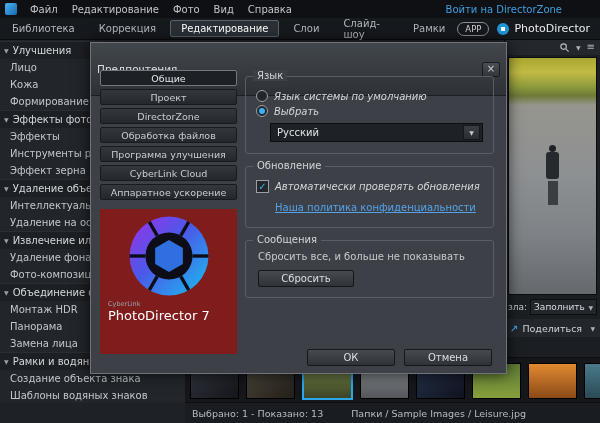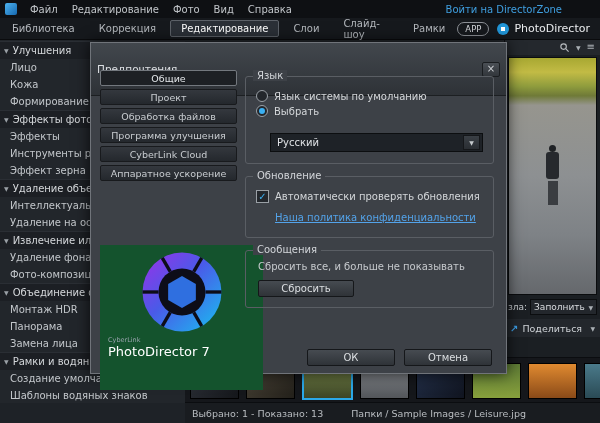"Язык системы по умолчанию" .radiorow,.checkrow { font-style: none -> italic }
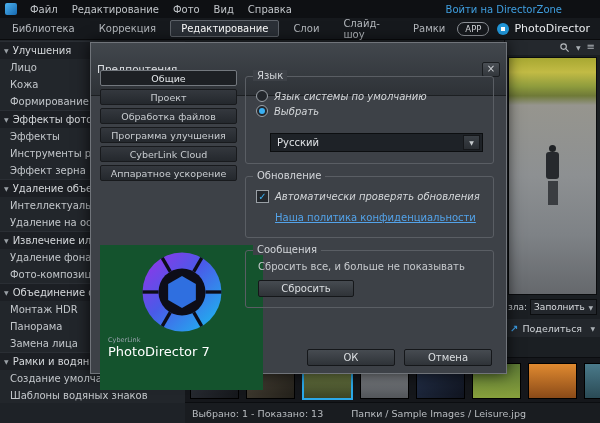"DirectorZone" button.dnav { html: none -> <button>DirectorZone</button> }
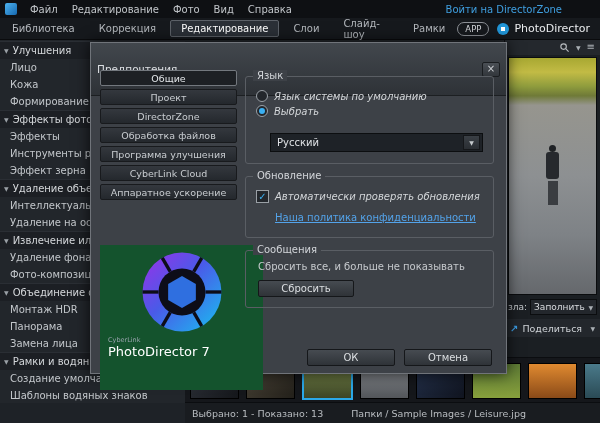"Русский" .select { margin: 16px 0 2px 14px -> 6px 0 2px 14px }
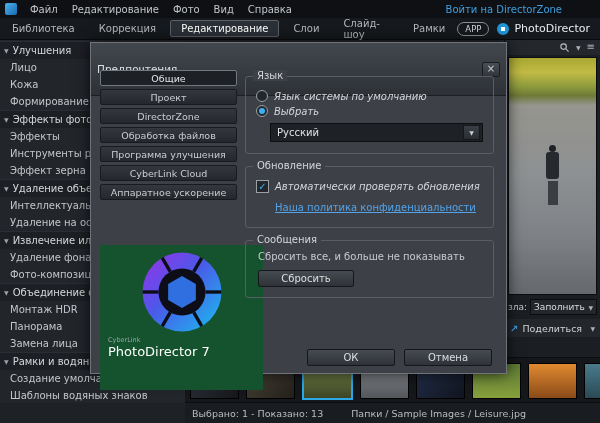"CyberLink" .dlogo { background: #14532d -> #7f1d1d; margin-top: 36px -> none; width: 163px -> 137px }
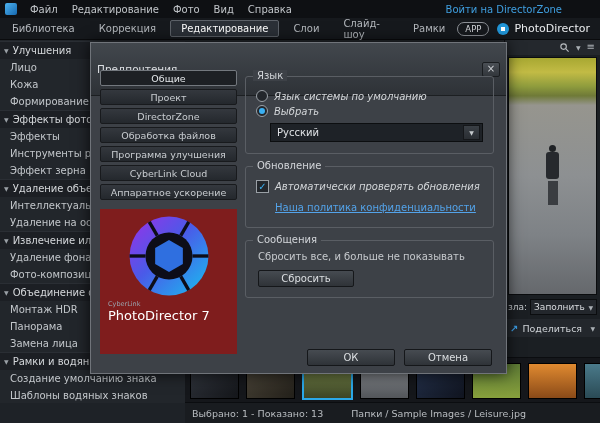"Создание умолчанию знака" div.si { text: умолчанию -> объекта }
